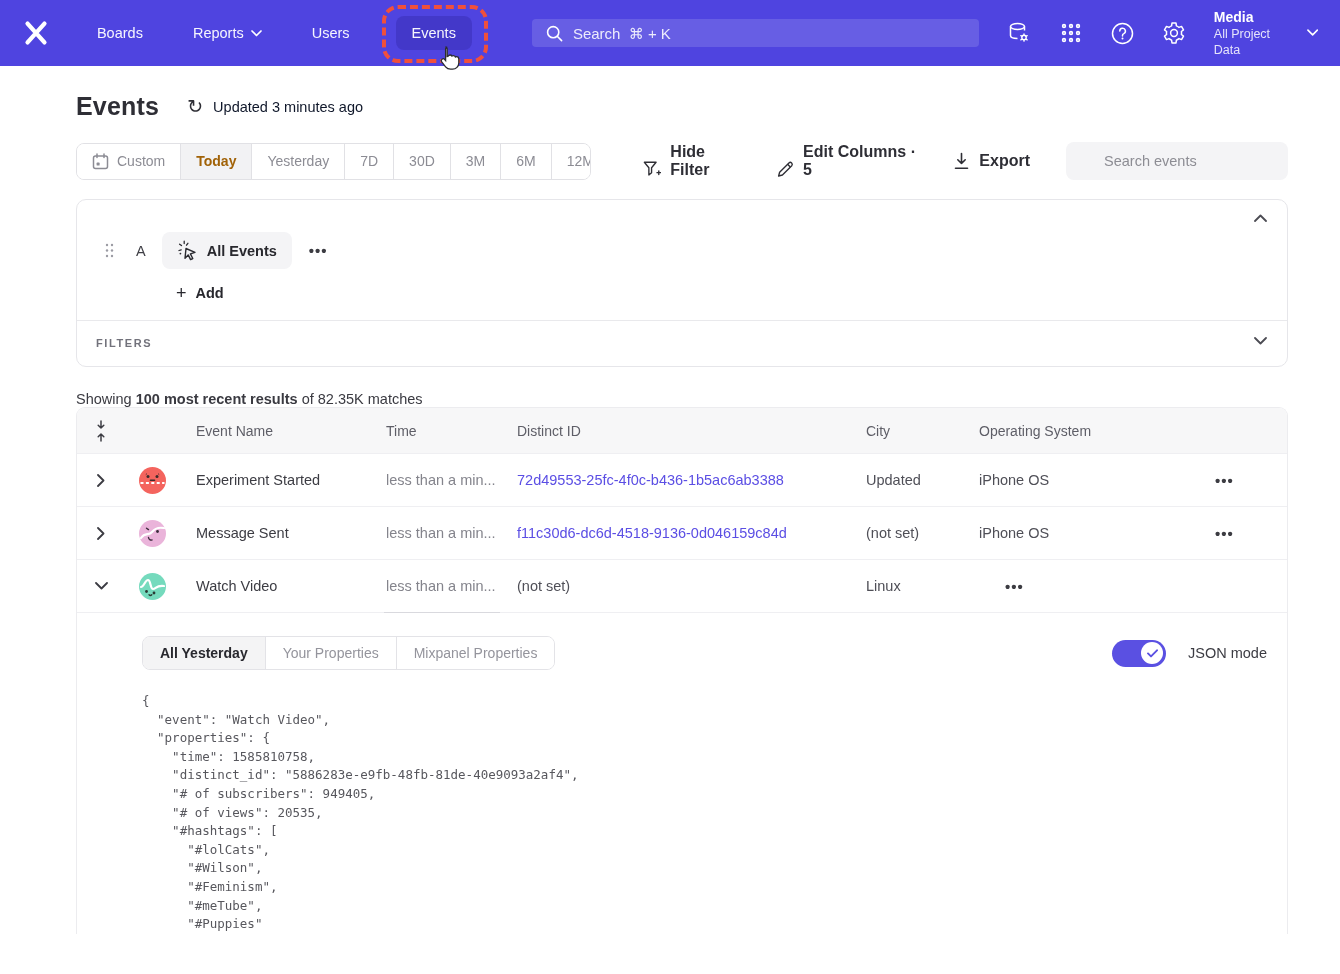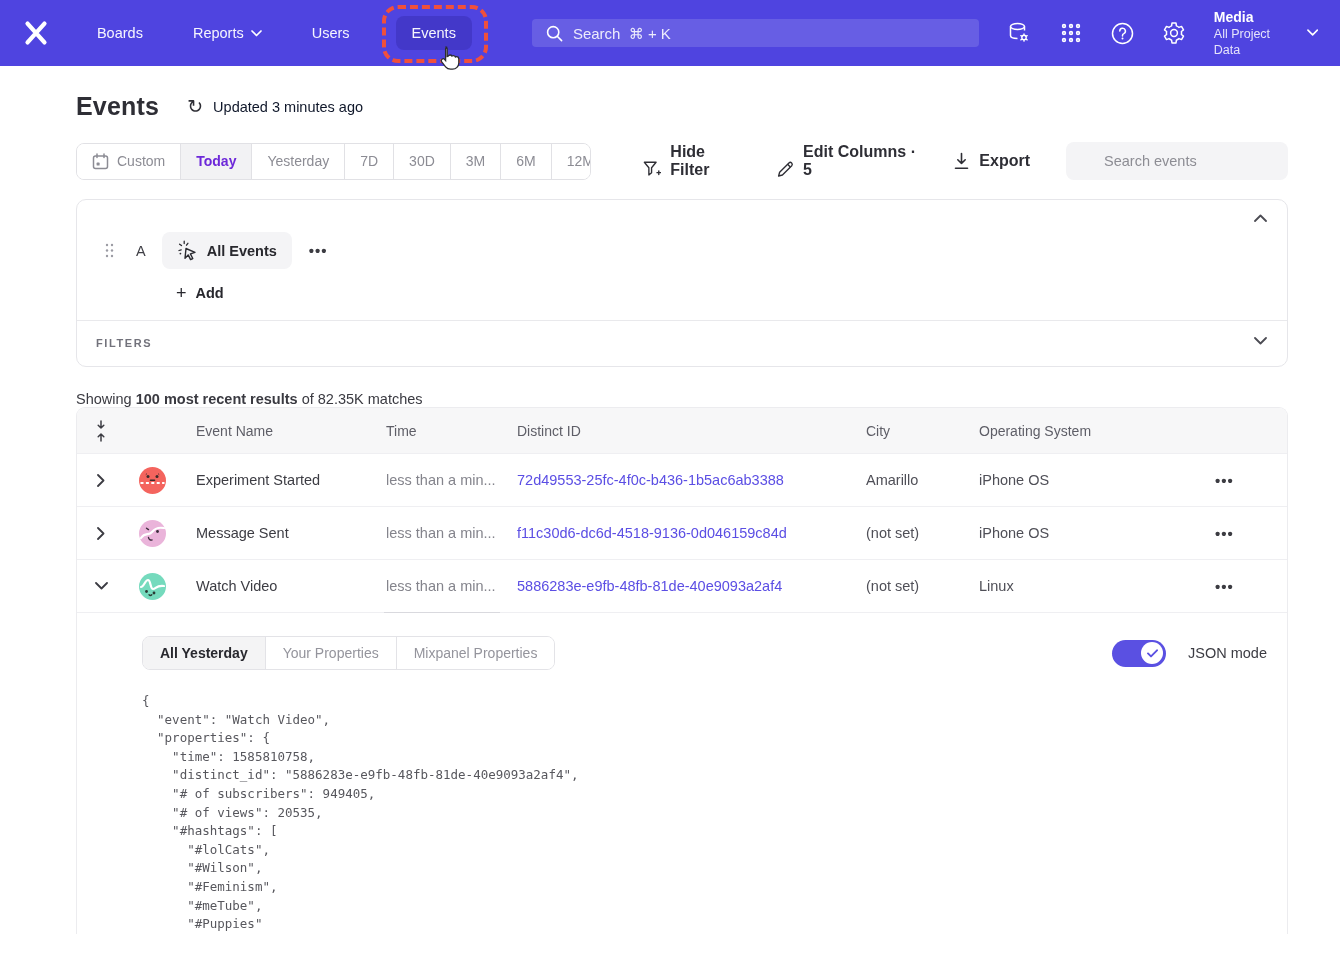"Today" .seg-item.active { color: #6d28d9 -> #a16207 }
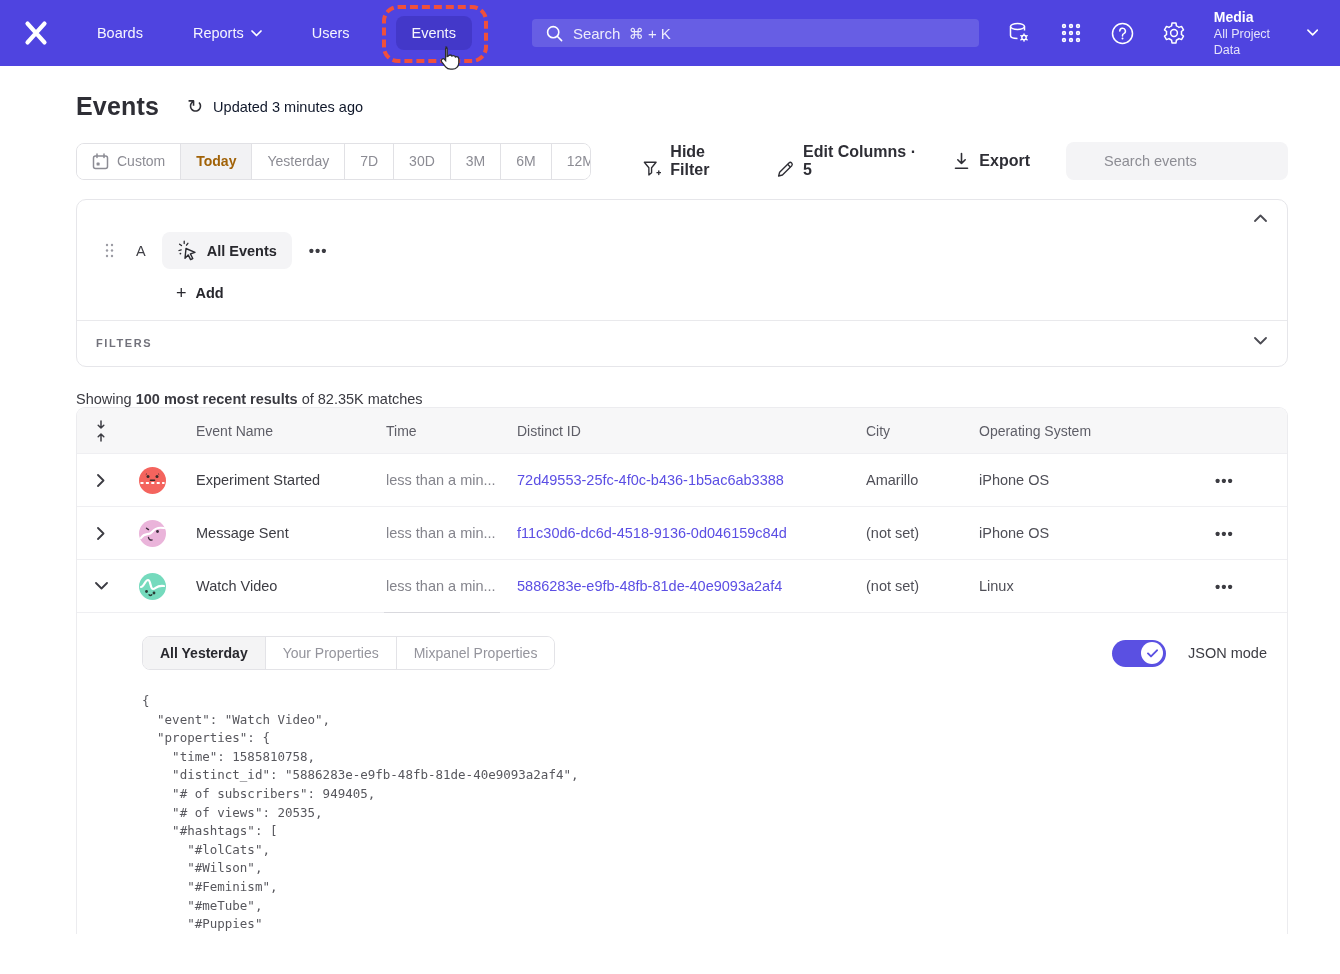"Amarillo" div.ev-city { text: Amarillo -> Updated }
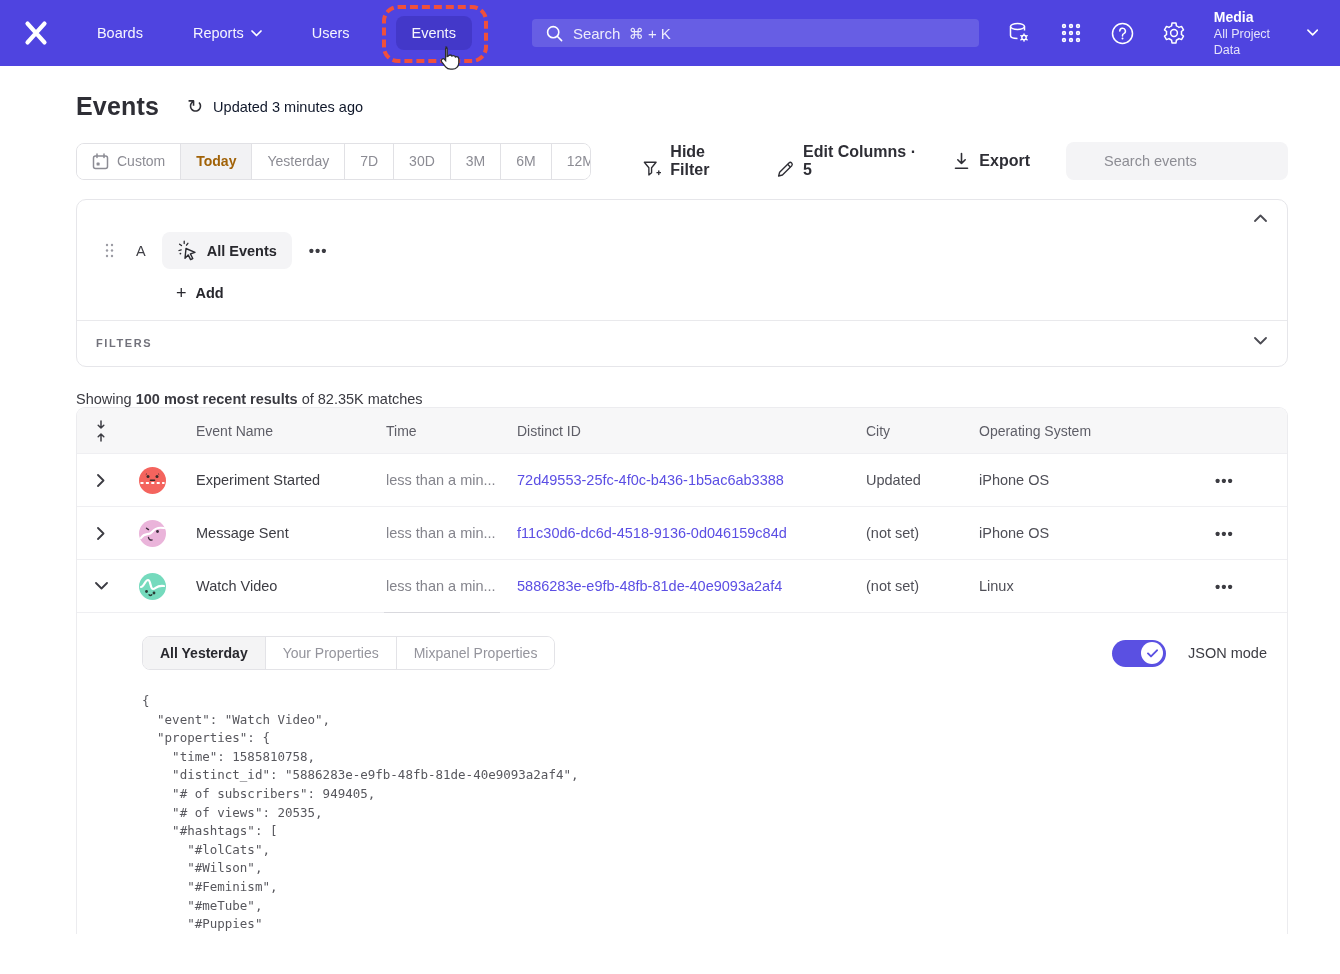"5886283e-e9fb-48fb-81de-40e9093a2af4" div.ev-id { html: <div>5886283e-e9fb-48fb-81de-40e9093a2af4</div> -> none }
